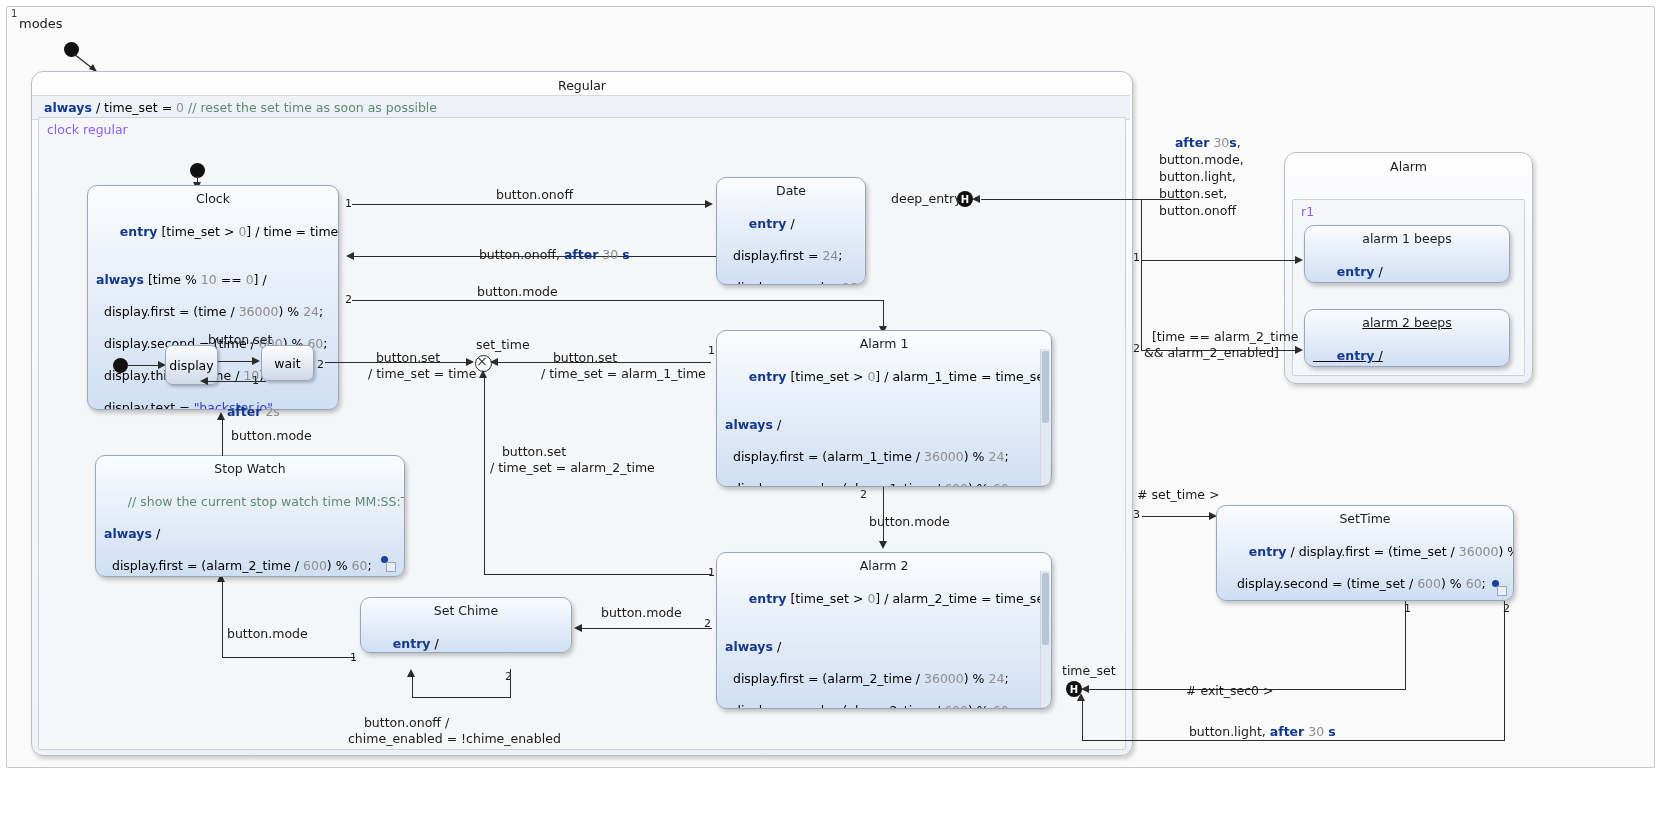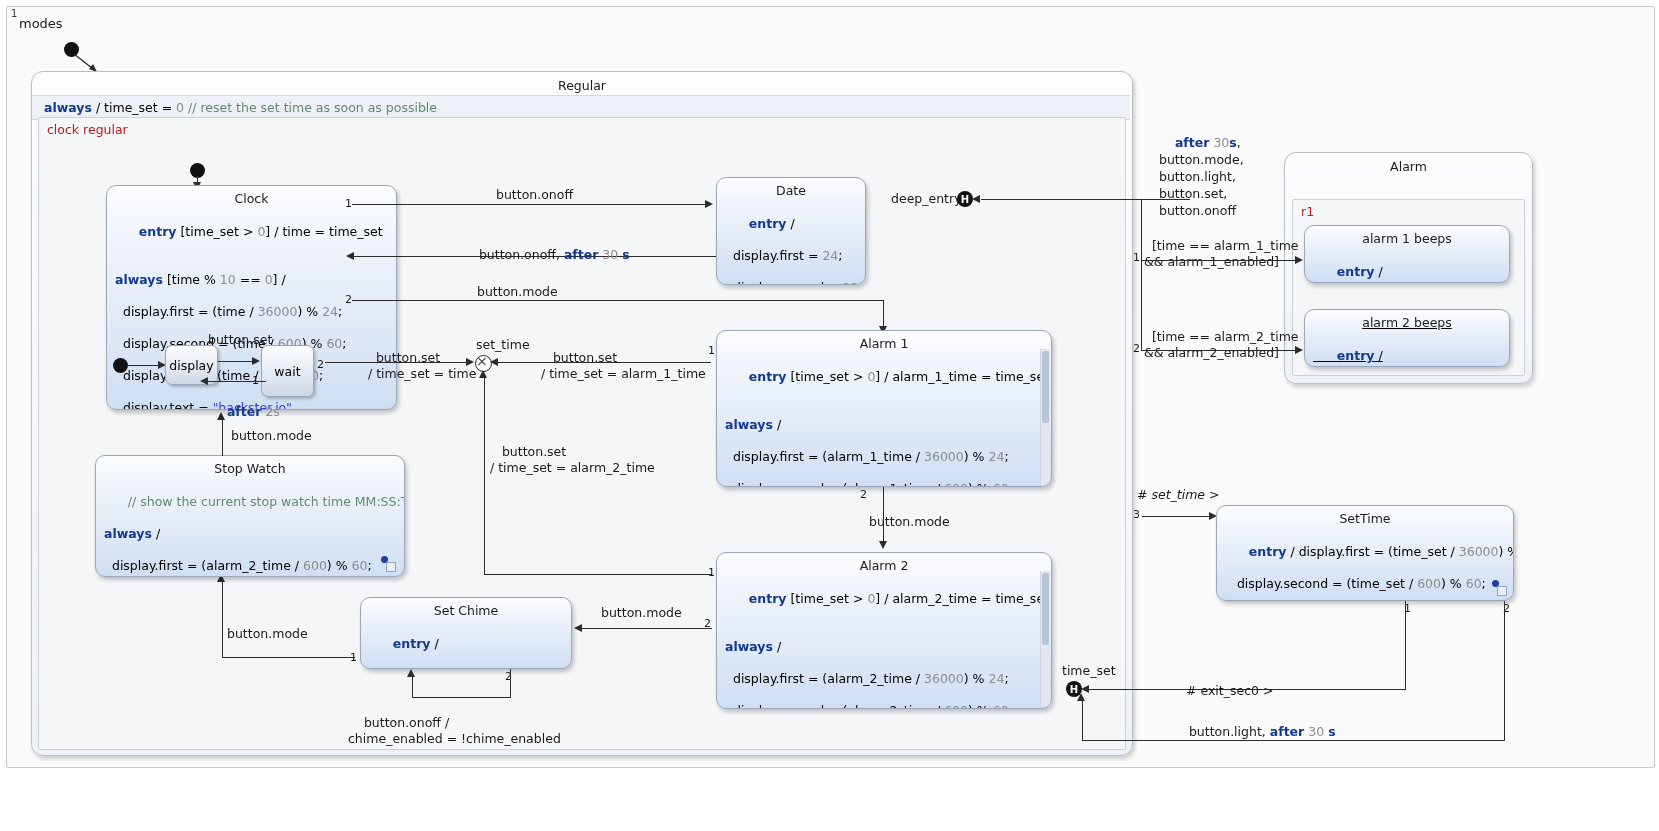"clock regular" .innerregion>.rlabel { color: #b91c1c -> #8b5cf6 }
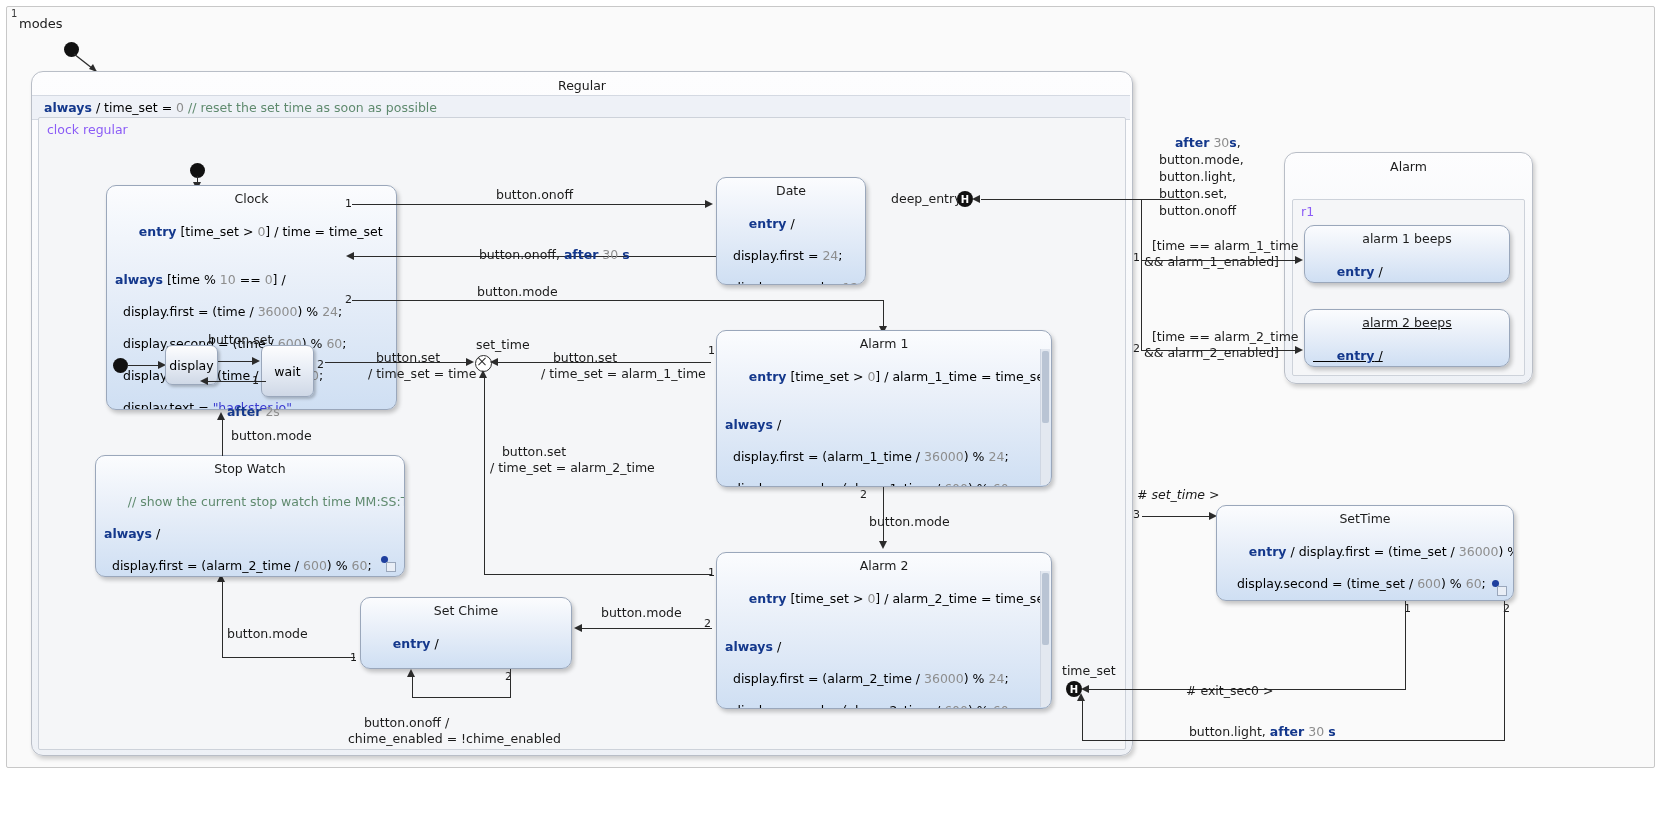"Clock" div.state { left: 106px -> 87px; width: 291px -> 252px }
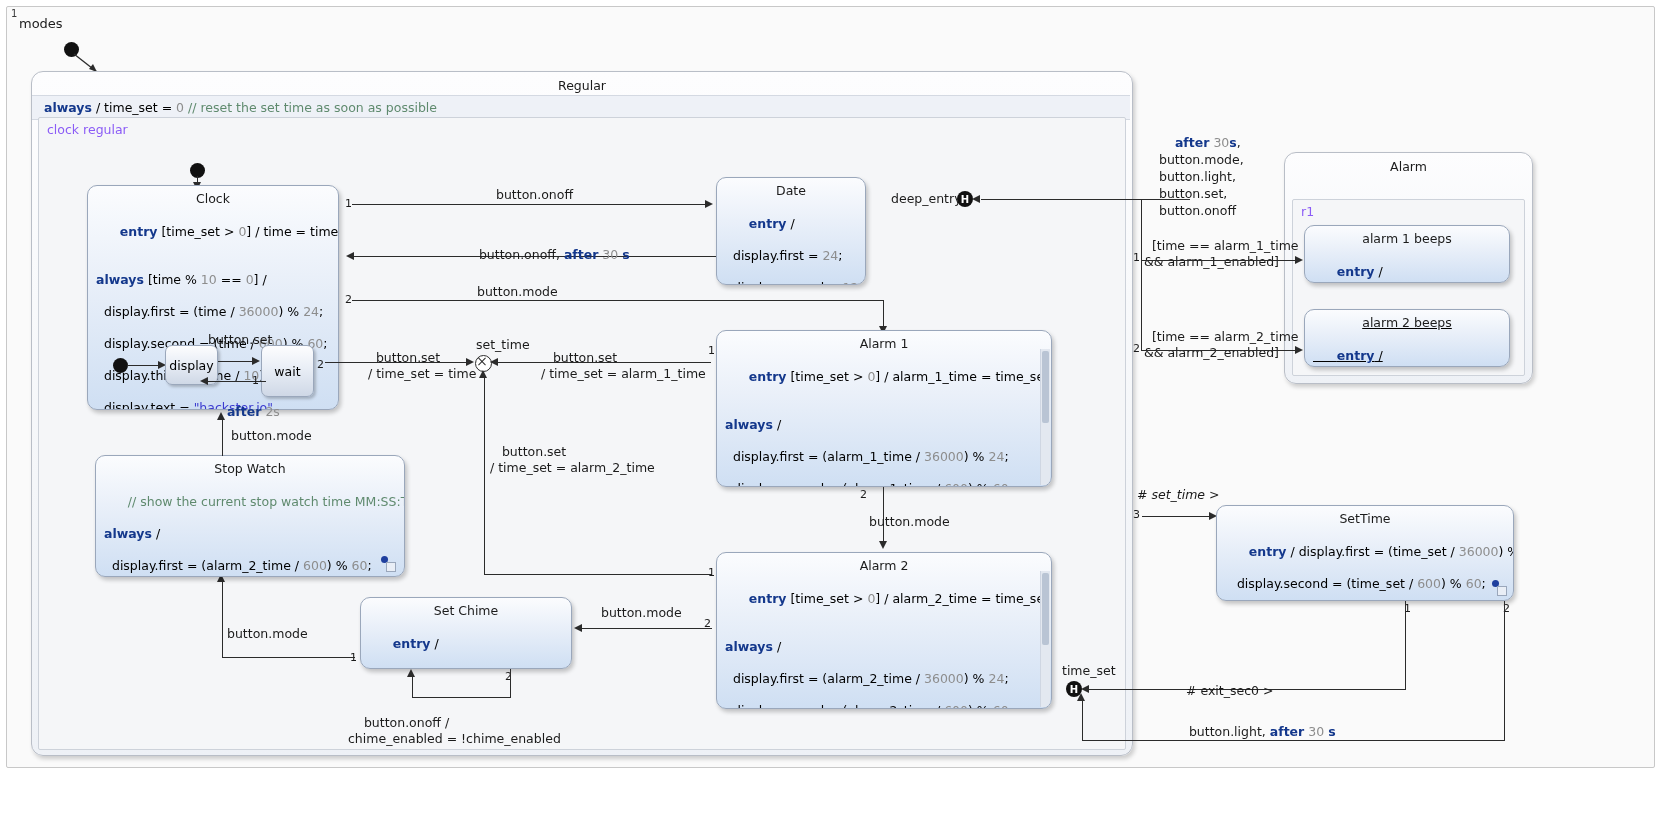"[time == alarm_1_time" div.txt { html: <div> <span>[time == alarm_1_time</span><br><span> &amp;&amp; alarm_1_enabled]</span> </div> -> none }
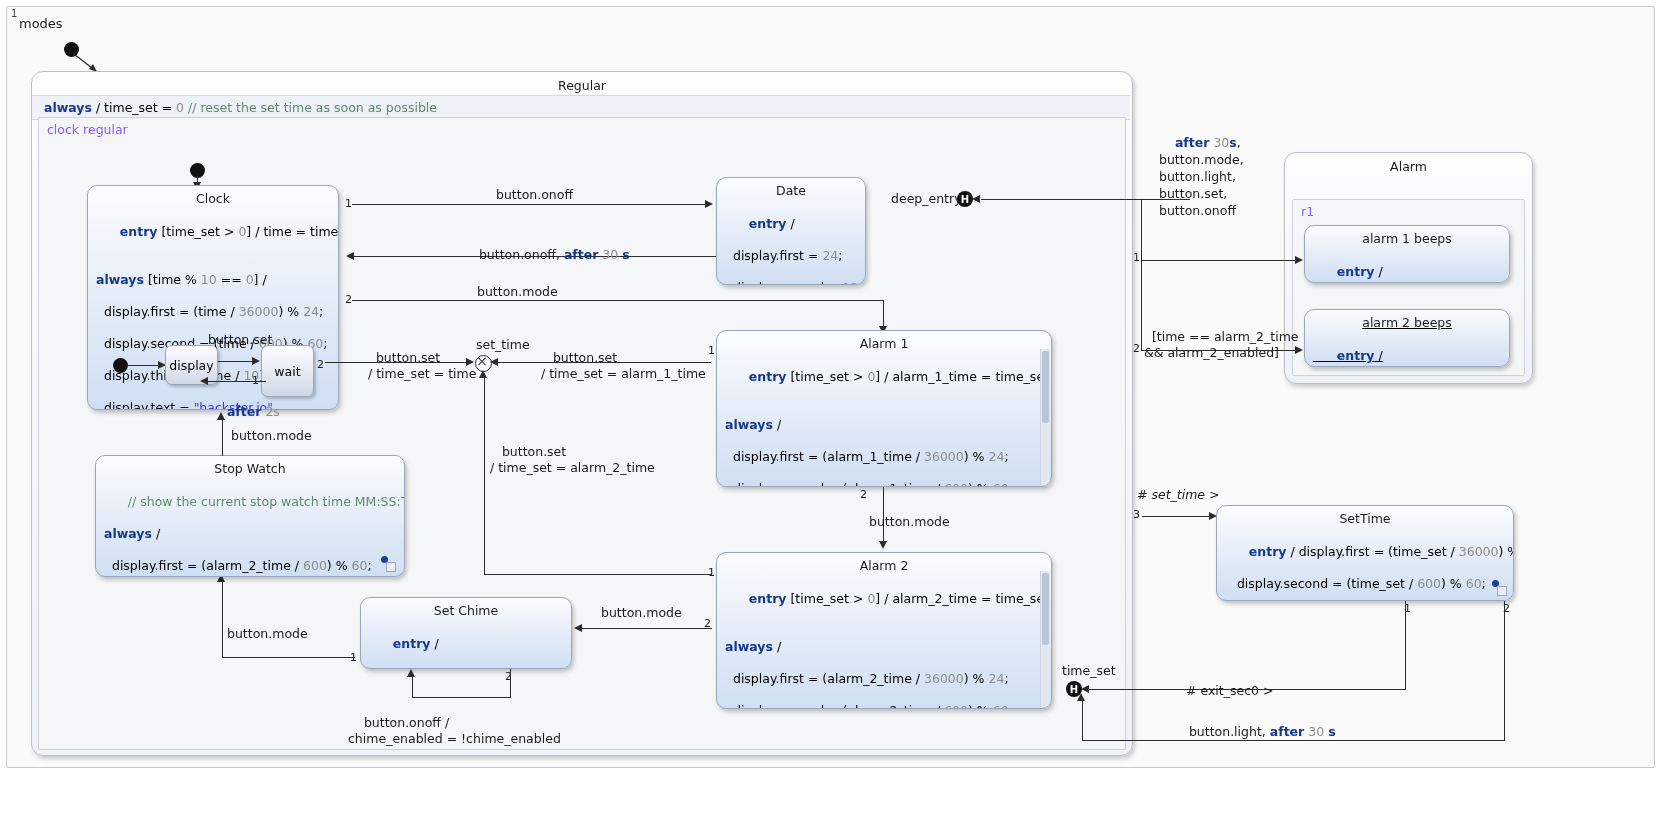"wait" div.plain { height: 52px -> 36px }
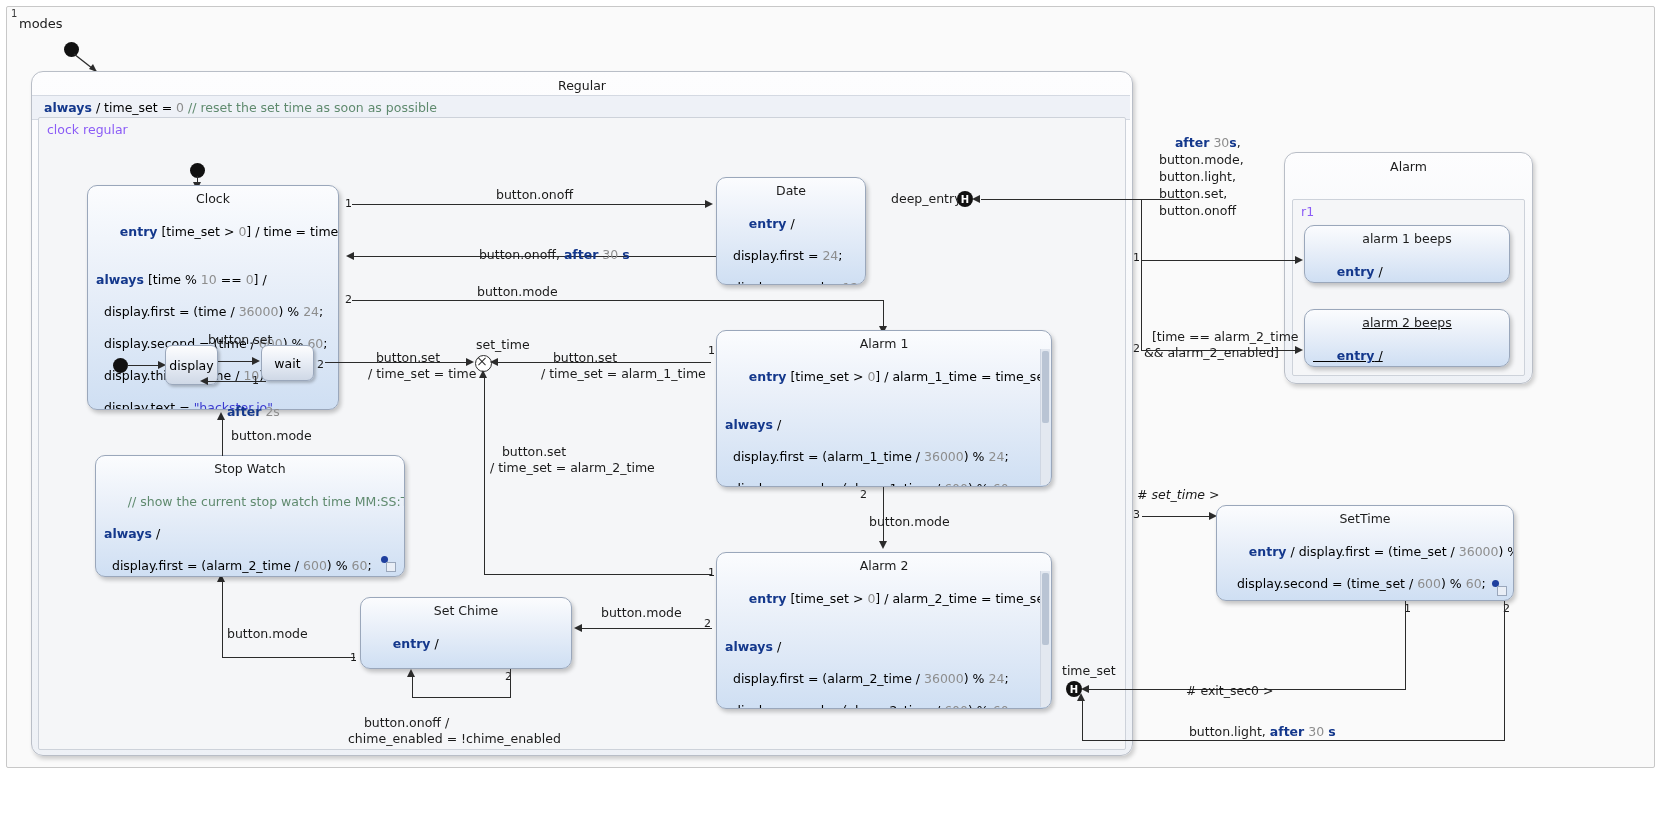"# set_time >" div.txt { font-style: italic -> none }
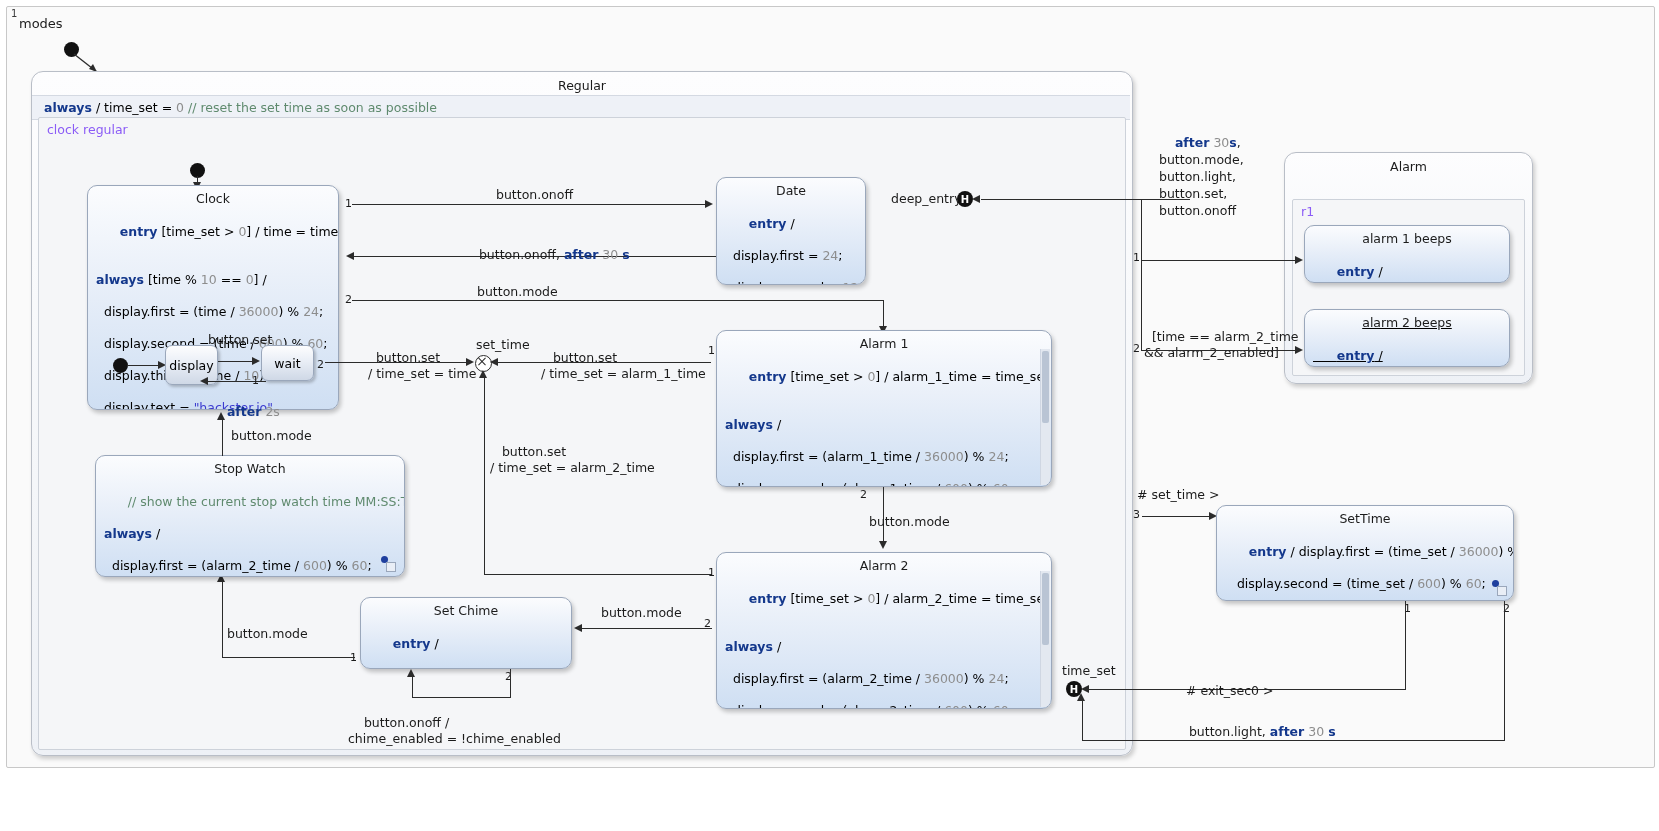"Set Chime" div.state { height: 72px -> 56px }
